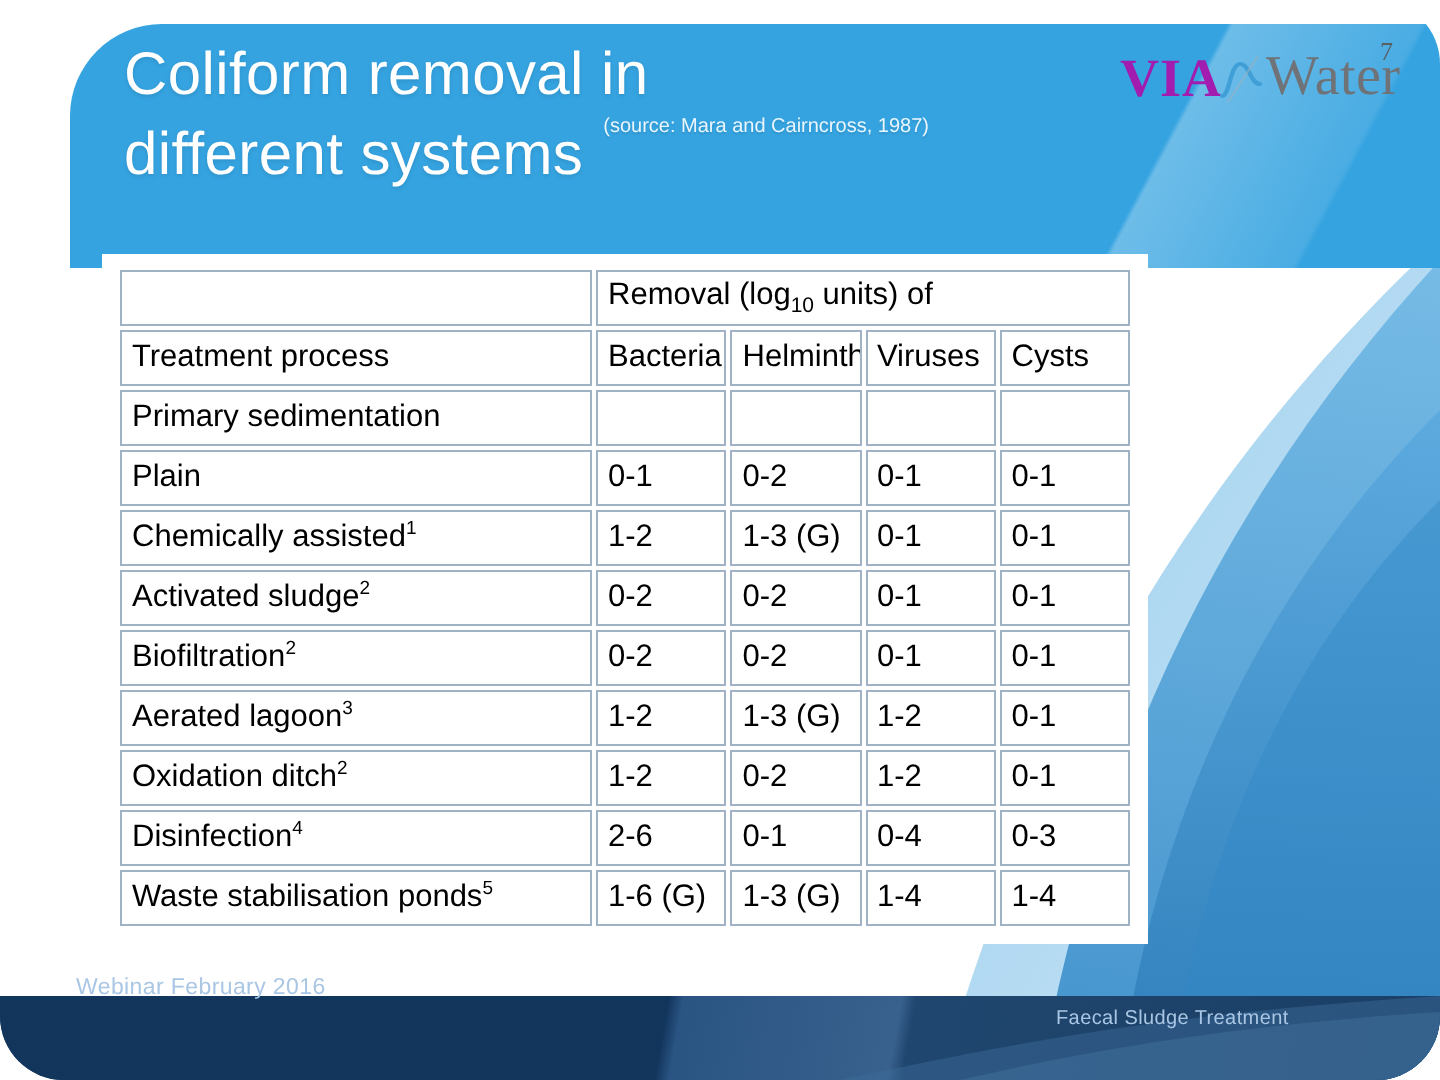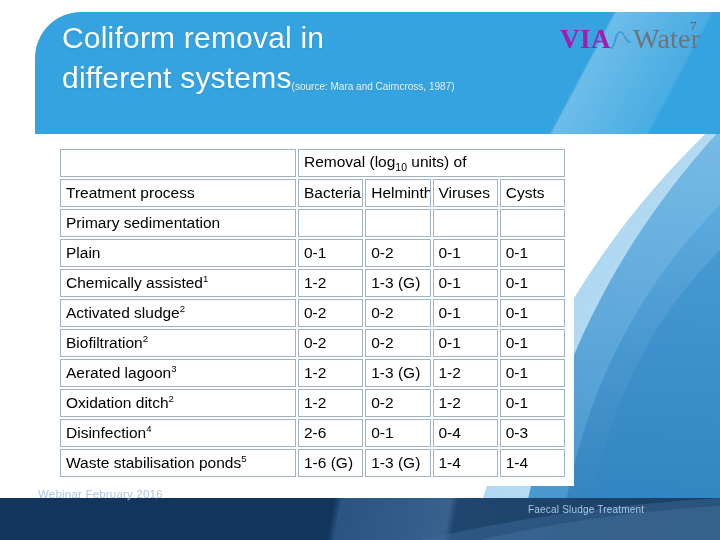"Coliform removal in" .slide { border-radius: none -> 32px }
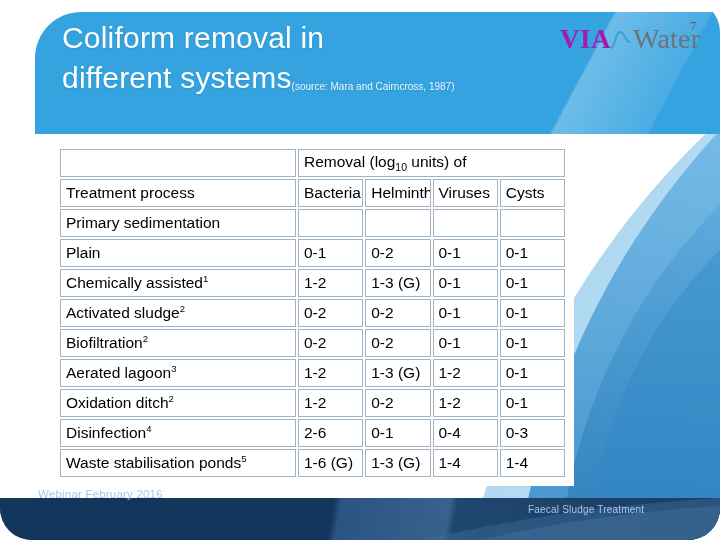"different systems" .title-line-2 { align-items: flex-end -> flex-start; gap: none -> 10px }
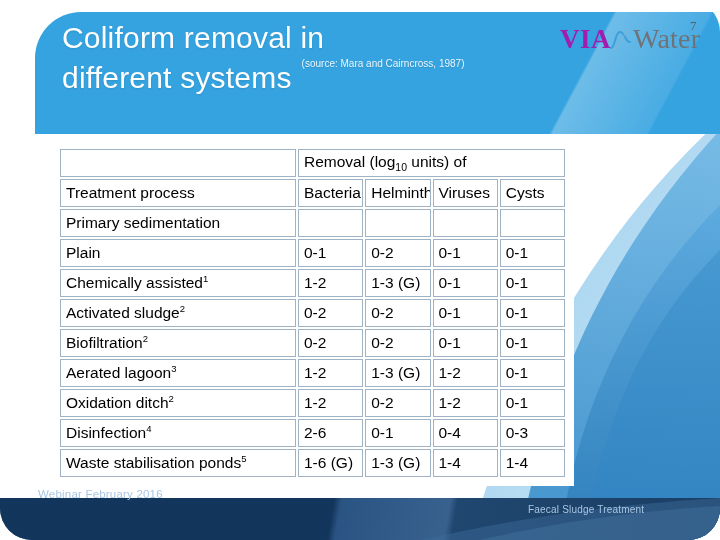"Removal (log10 units) of" .table-card { top: 142px -> 128px }
